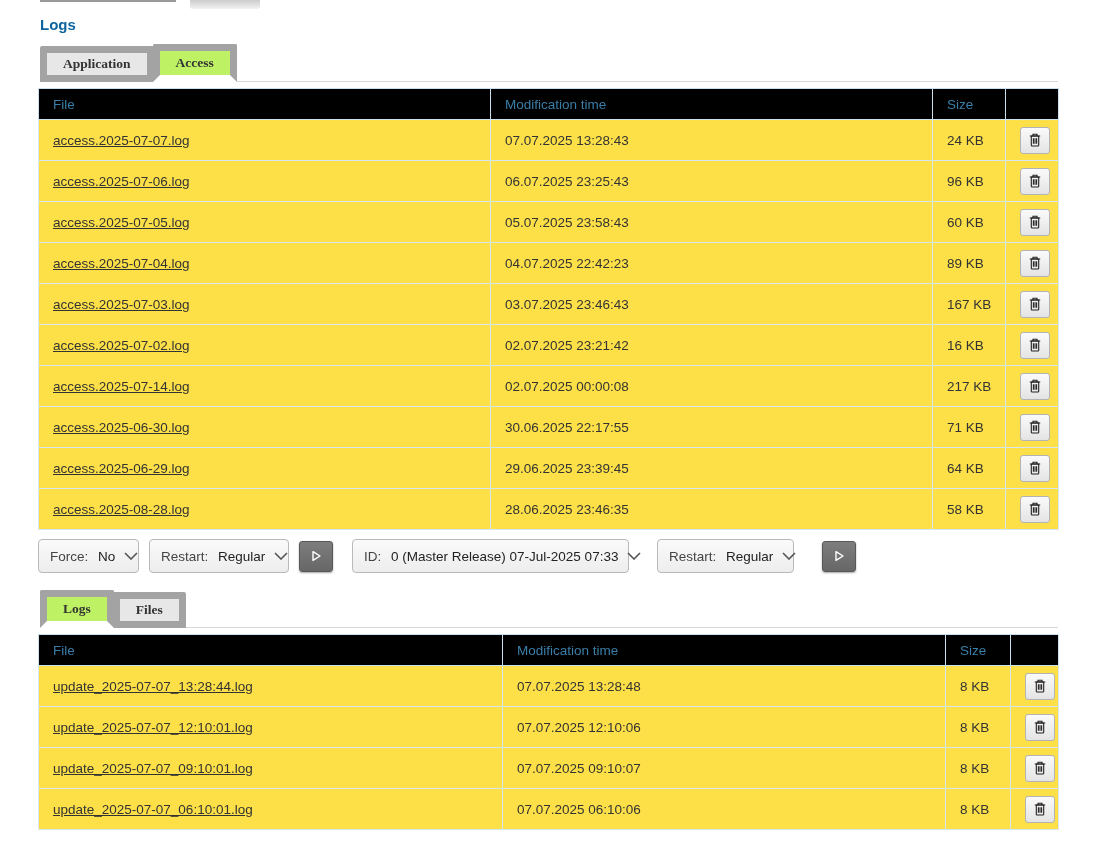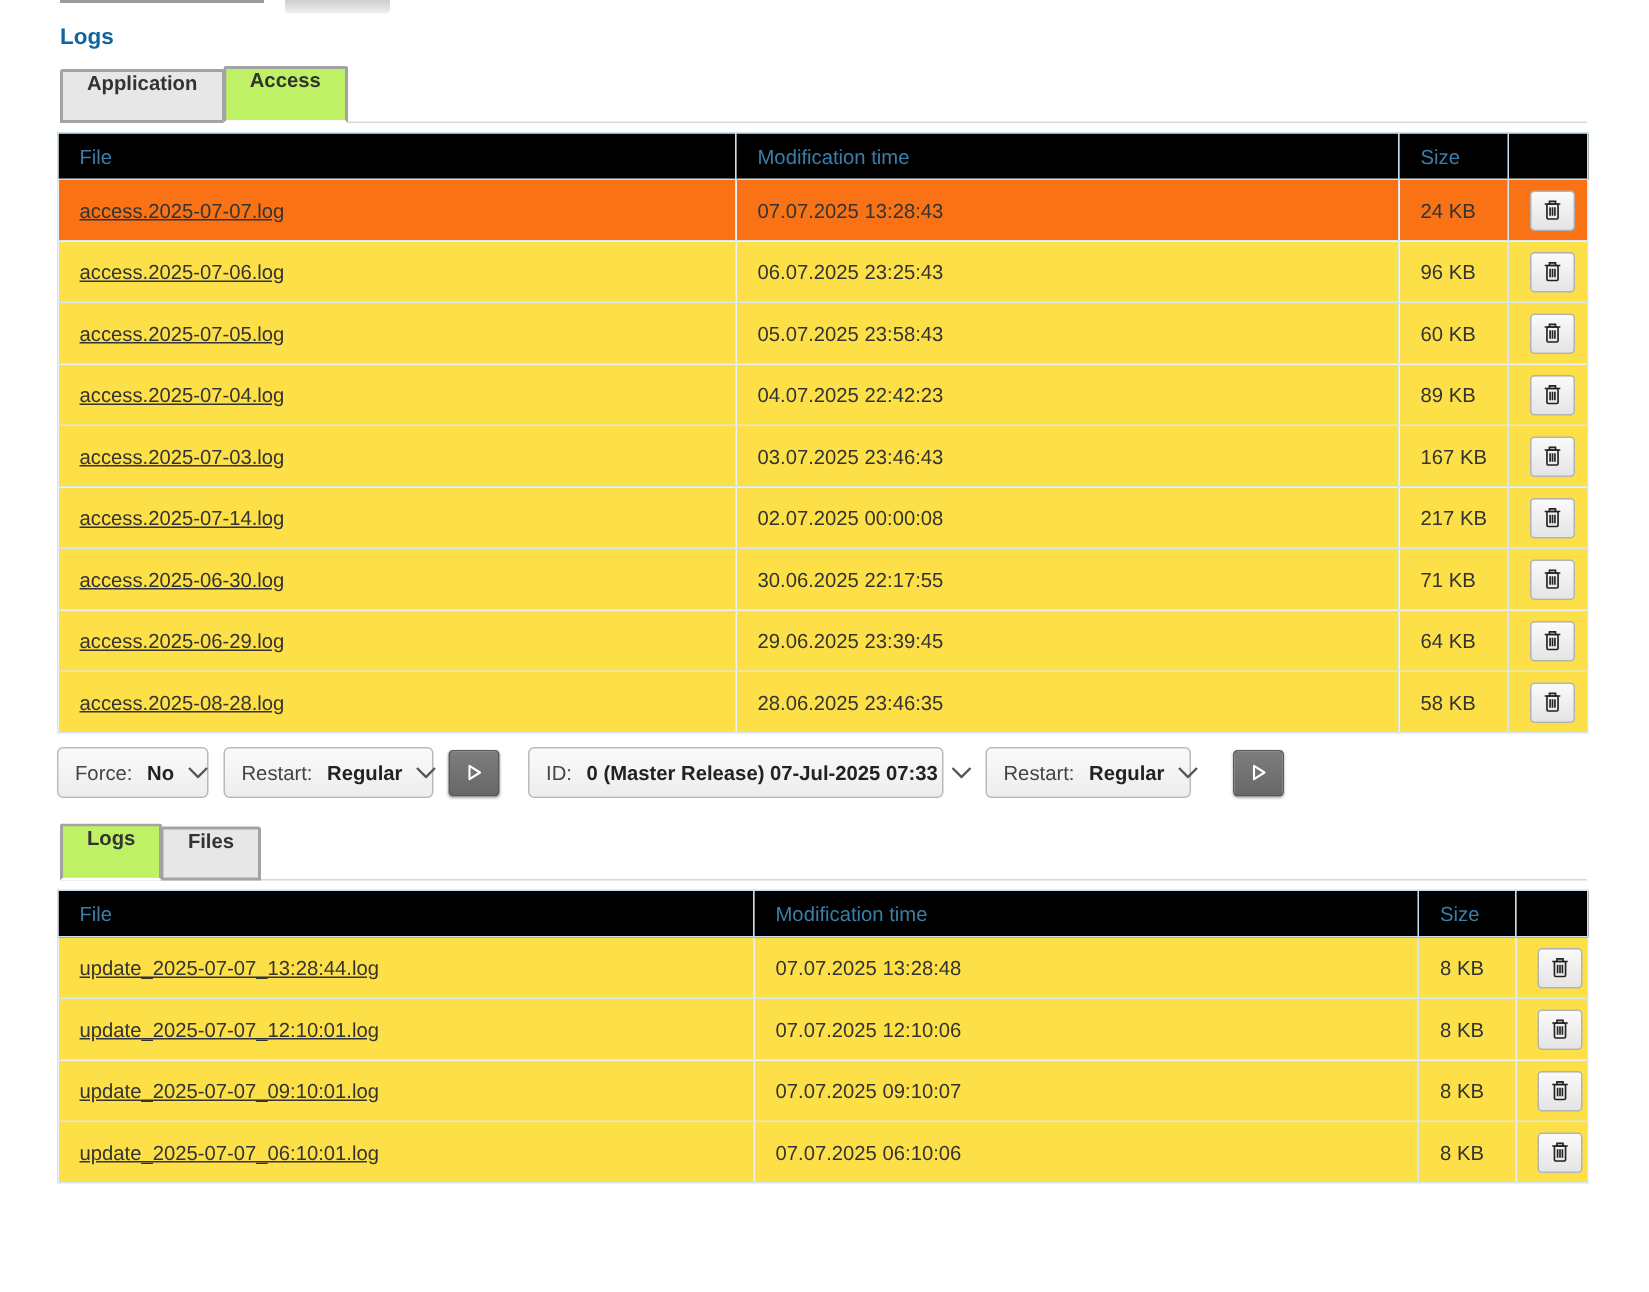"Application" .tab { align-items: none -> center; border: 2px solid #a3a3a3 -> 7px solid #a3a3a3; font-family: none -> Liberation Serif, serif }
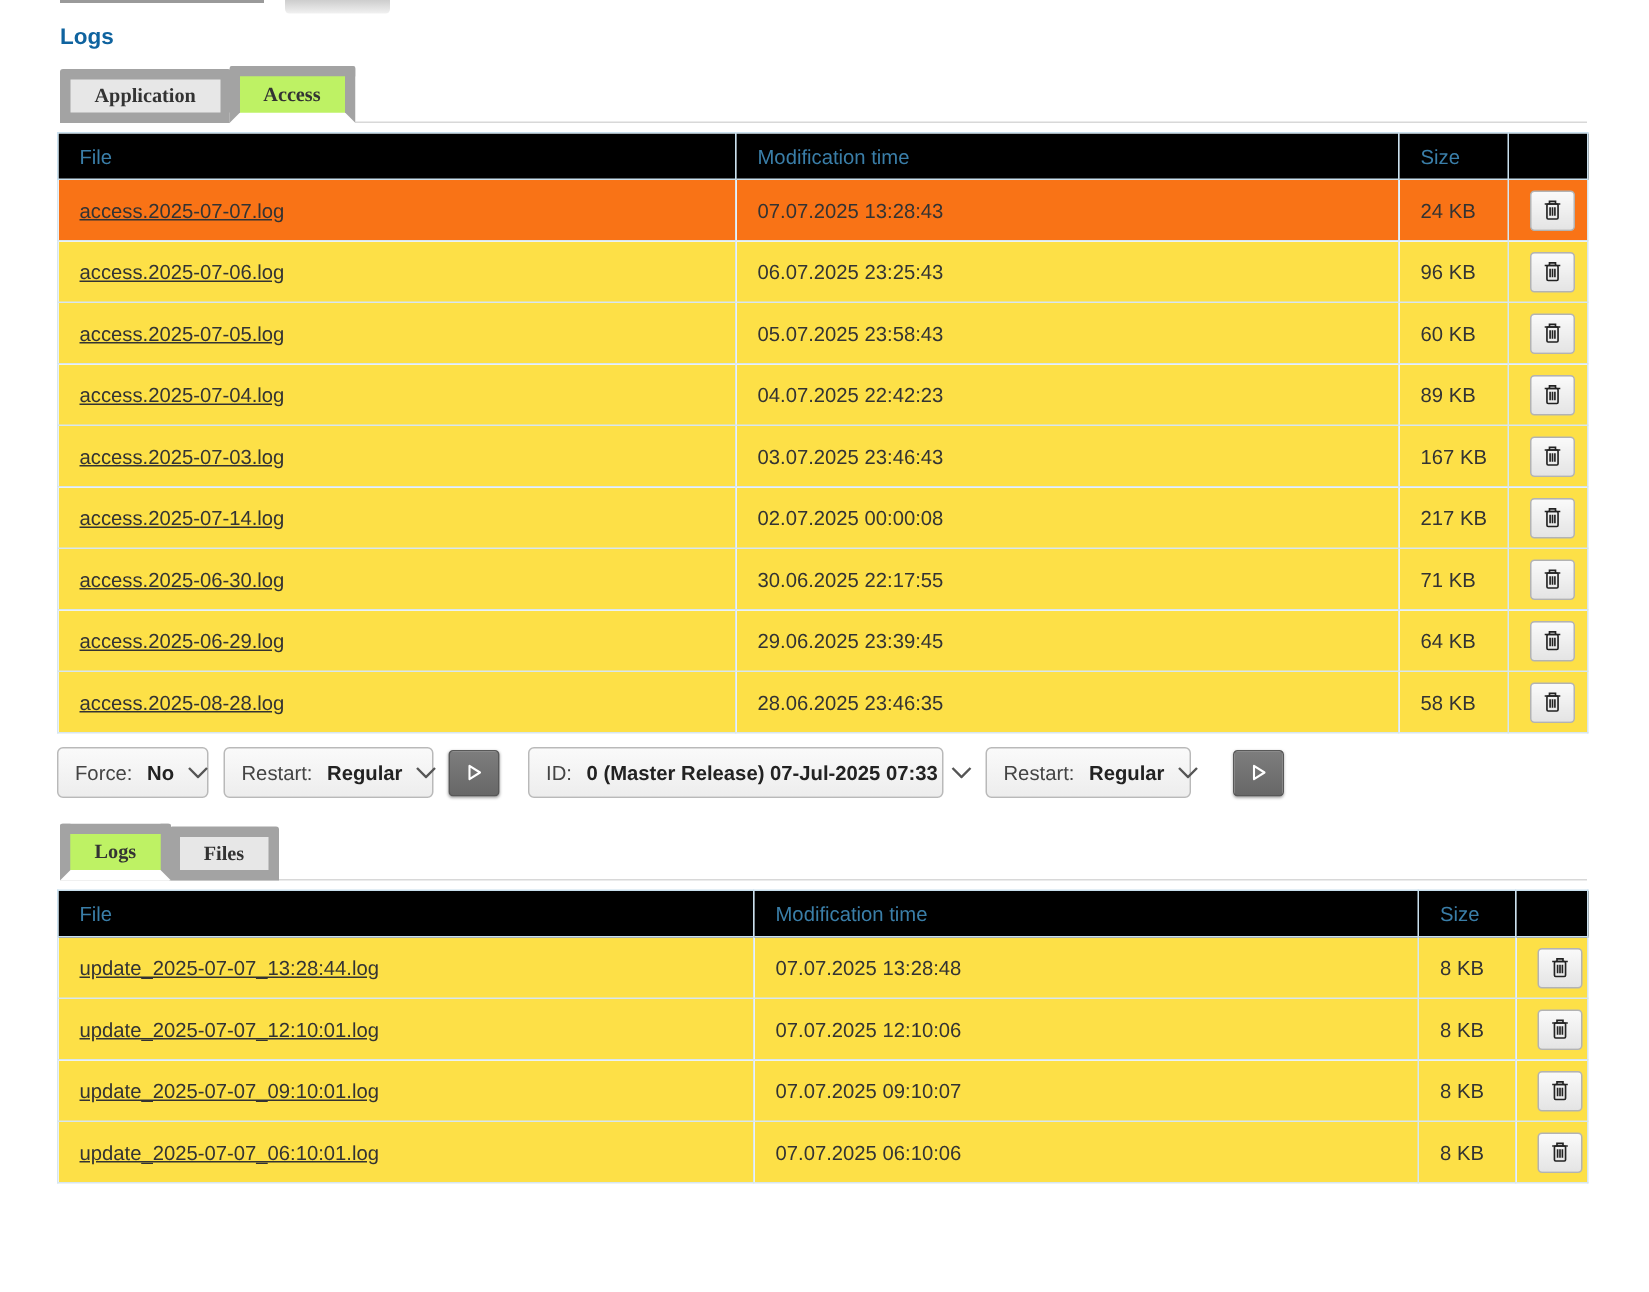"access.2025-07-07.log" table.logtable tr.highlighted td { background: #f97316 -> #fde047 }
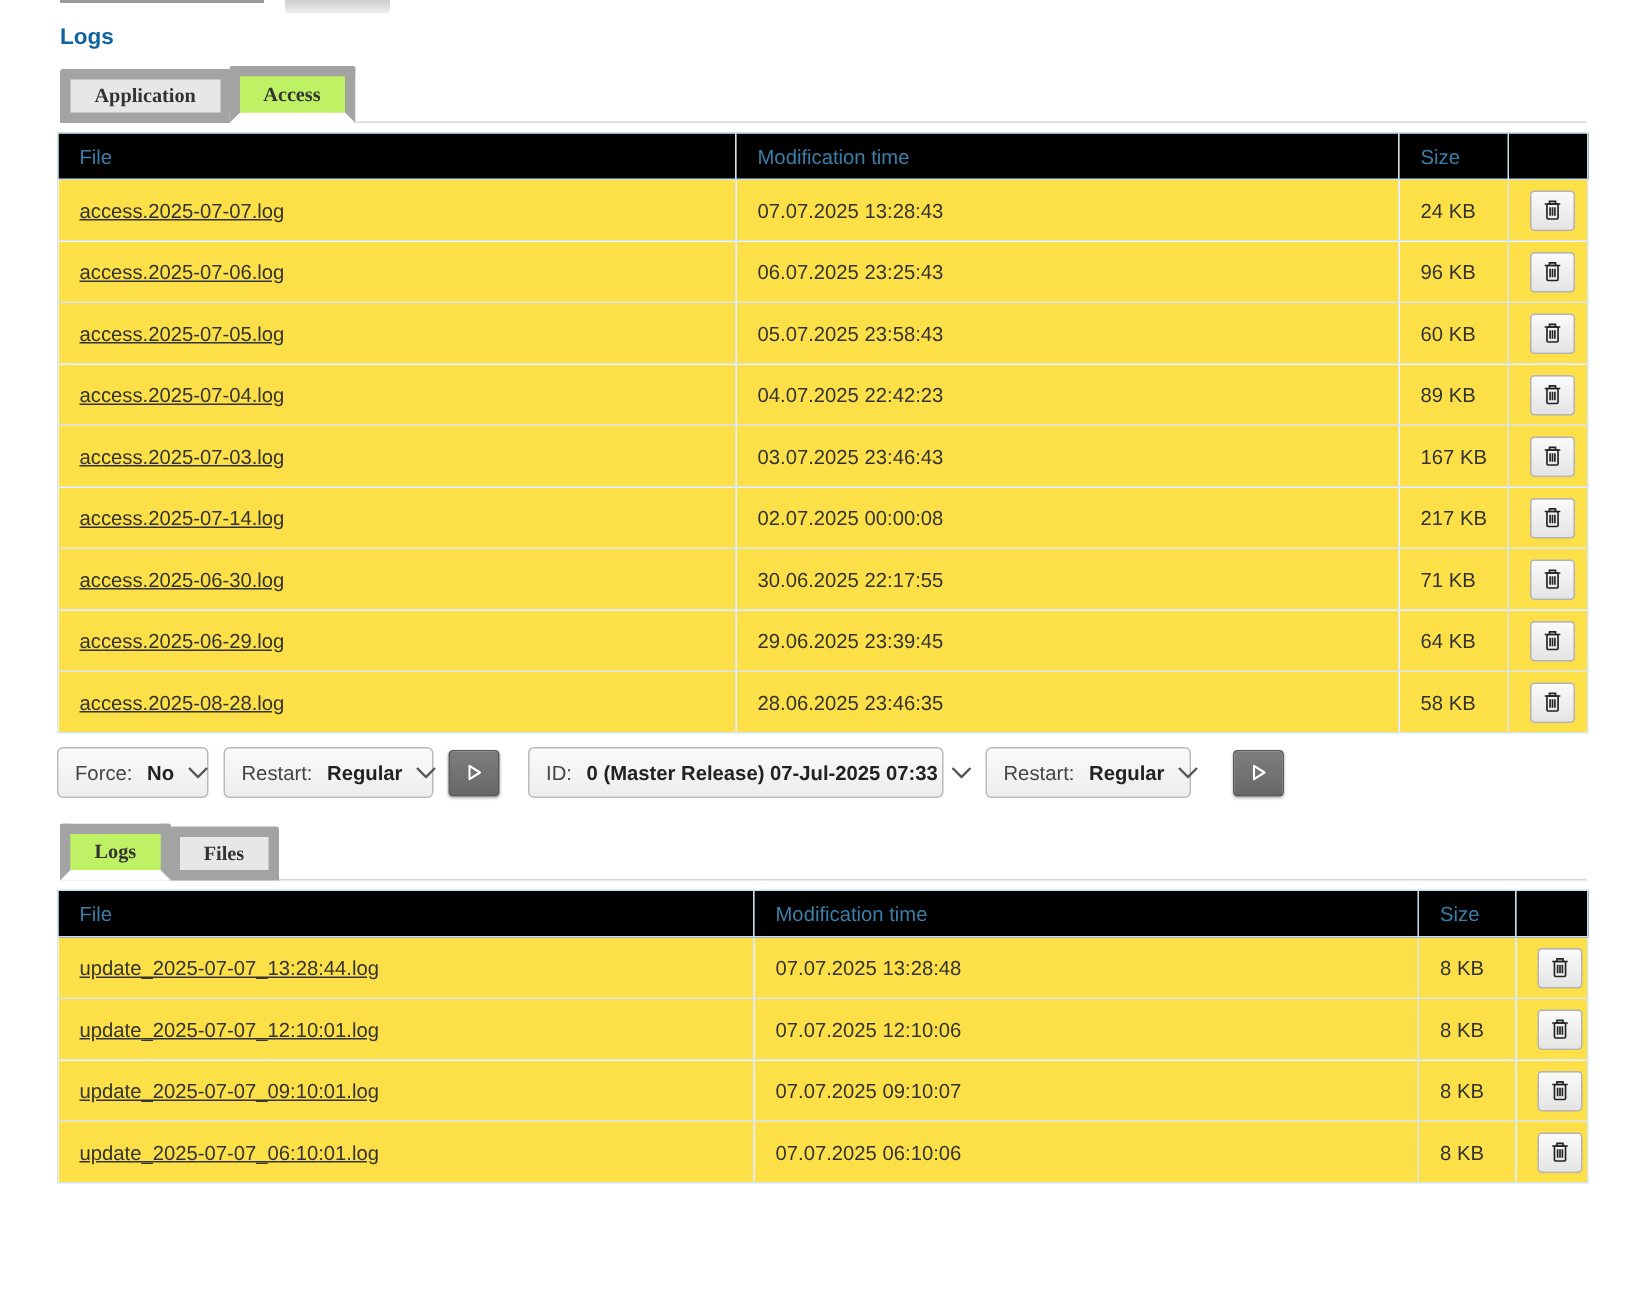"access.2025-07-02.log" tr { html: none -> <tr> <td><a>access.2025-07-02.log</a></td> <td>02.07.2025 23:21:42</td> <td>16 KB</td> <td> <button> <span> <svg> <path></path> <path></path> <rect></rect> <path></path> </svg> </span> </button> </td> </tr> }
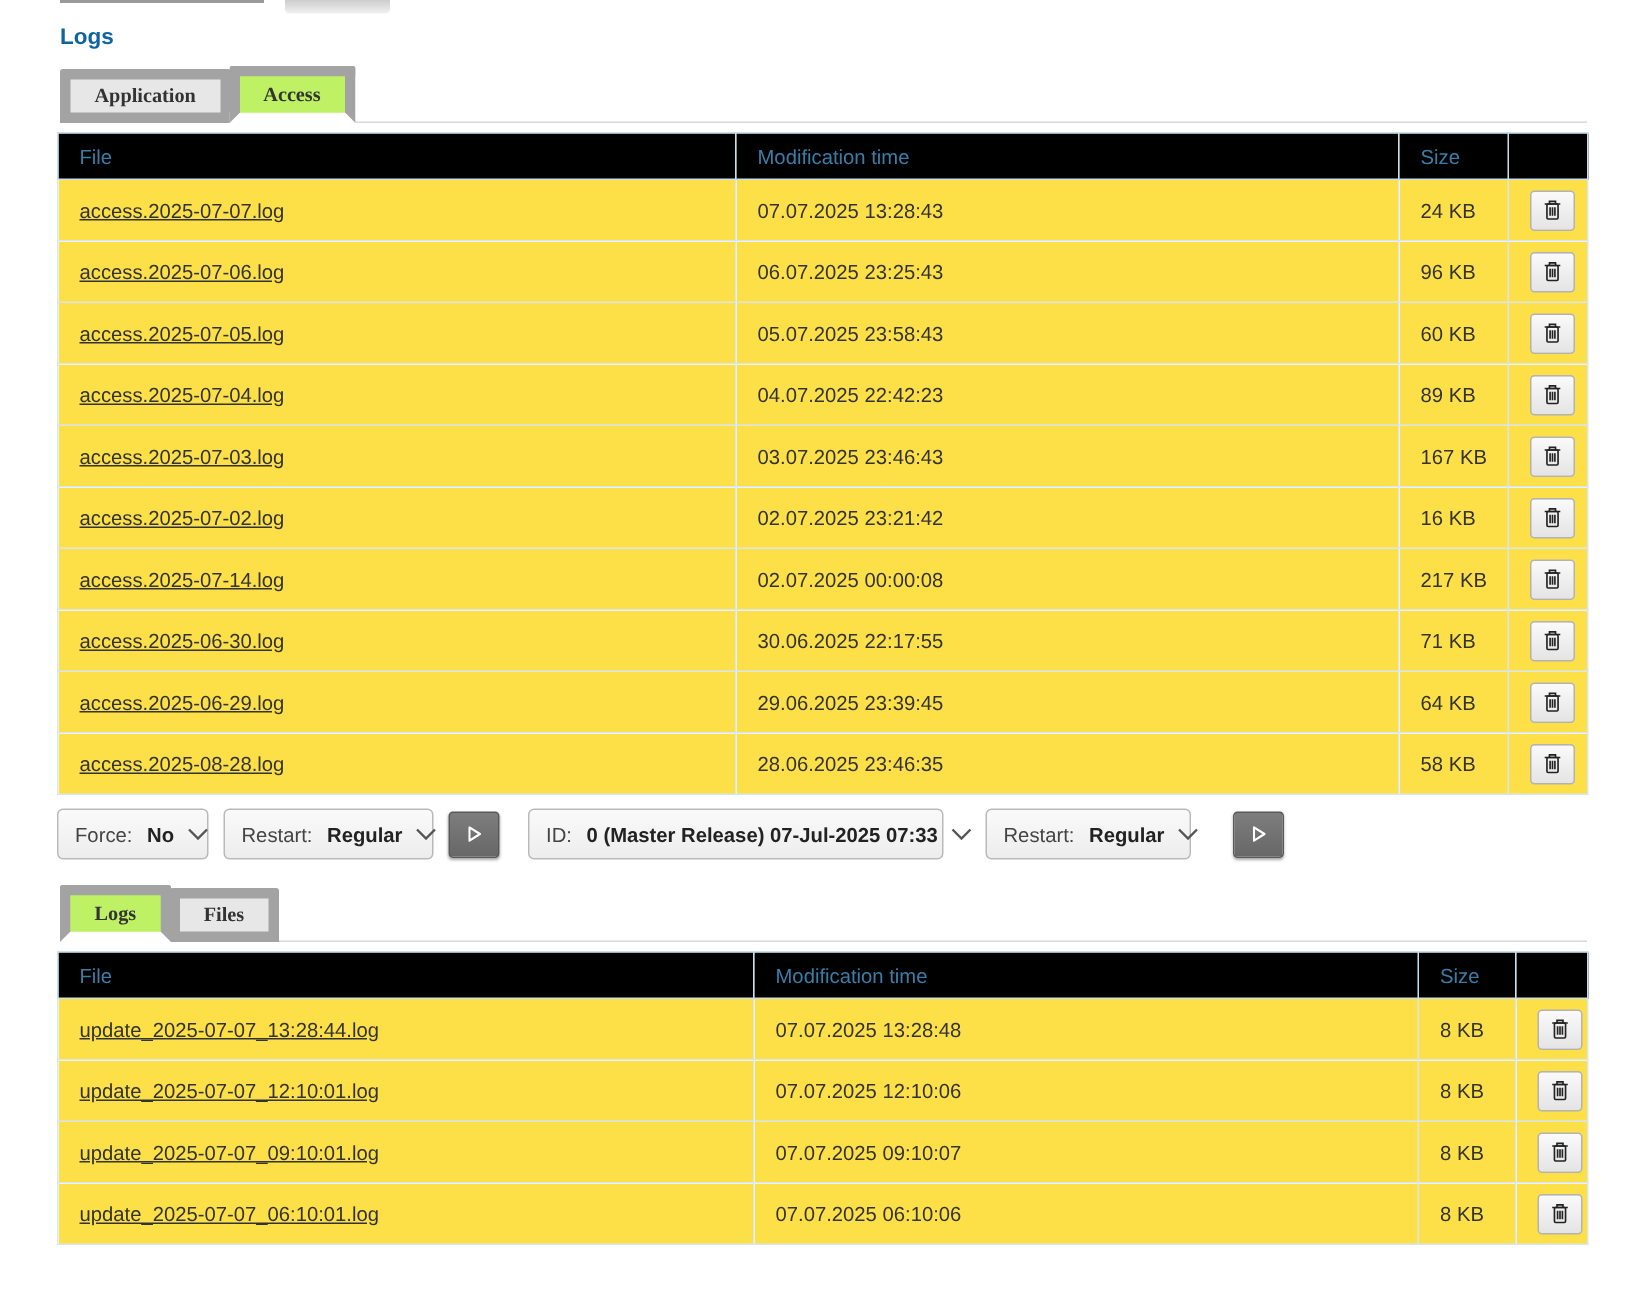"No" .dropdown .dd-value { font-weight: bold -> normal }
